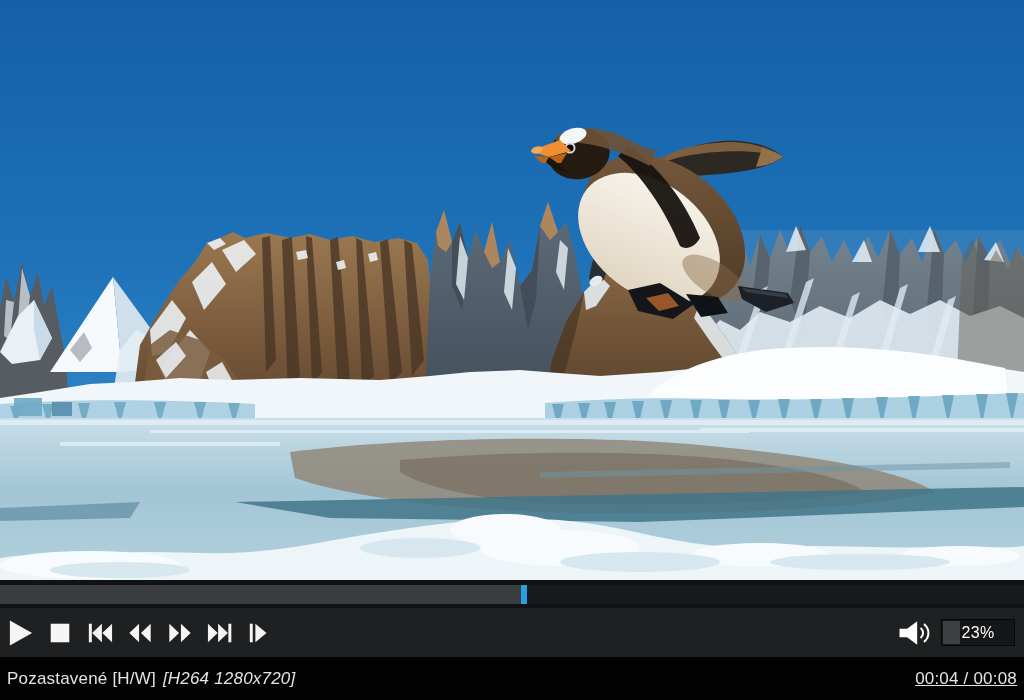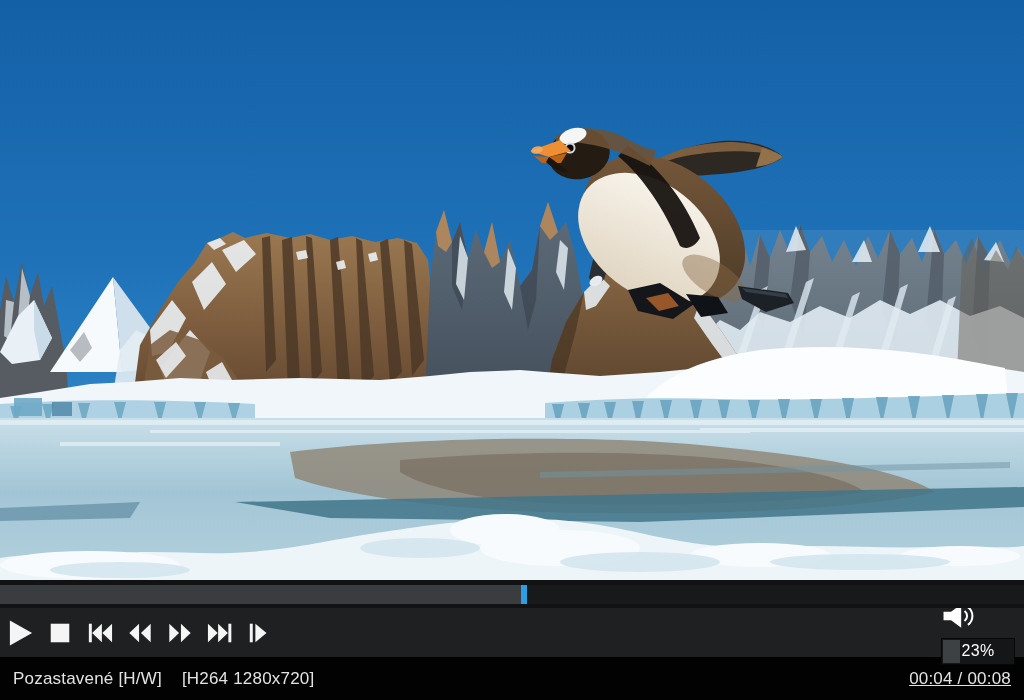"23%" .vol { align-items: flex-start -> center; flex-direction: column -> none }
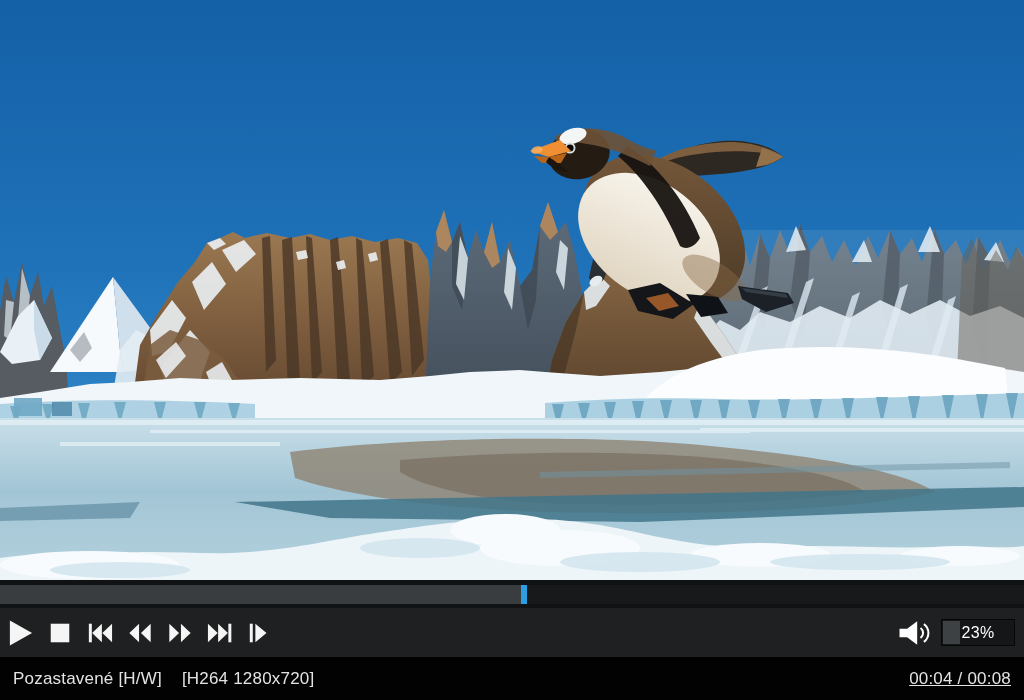"Pozastavené [H/W]" .statusbar { padding: 0 13px -> 0 7px }
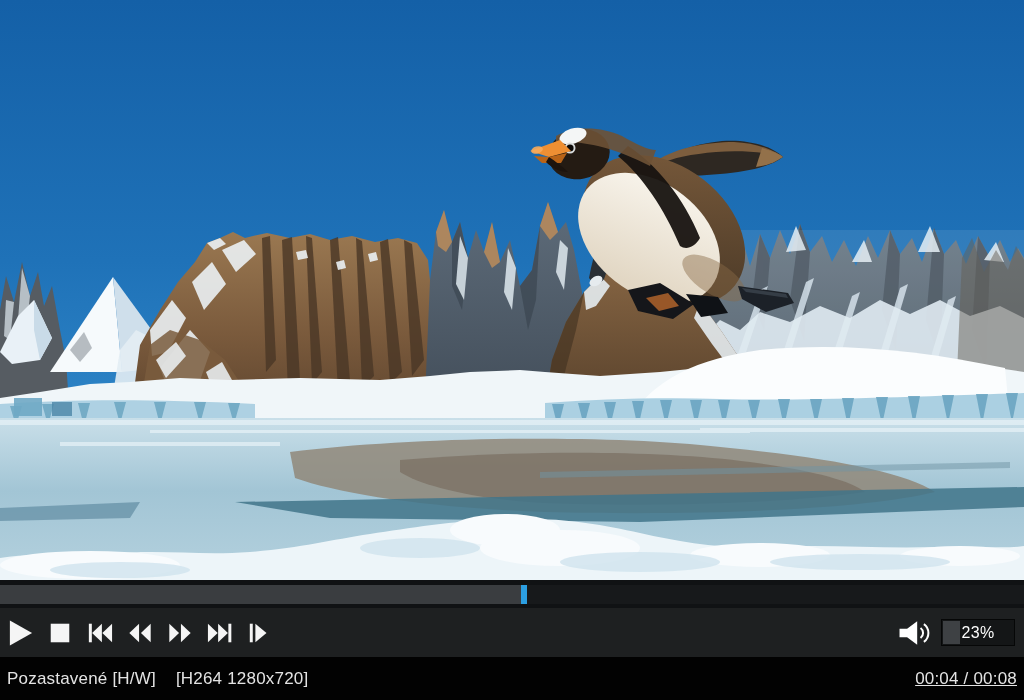"[H264 1280x720]" .statusbar .codec { font-style: none -> italic; margin-left: 20px -> 7px }
